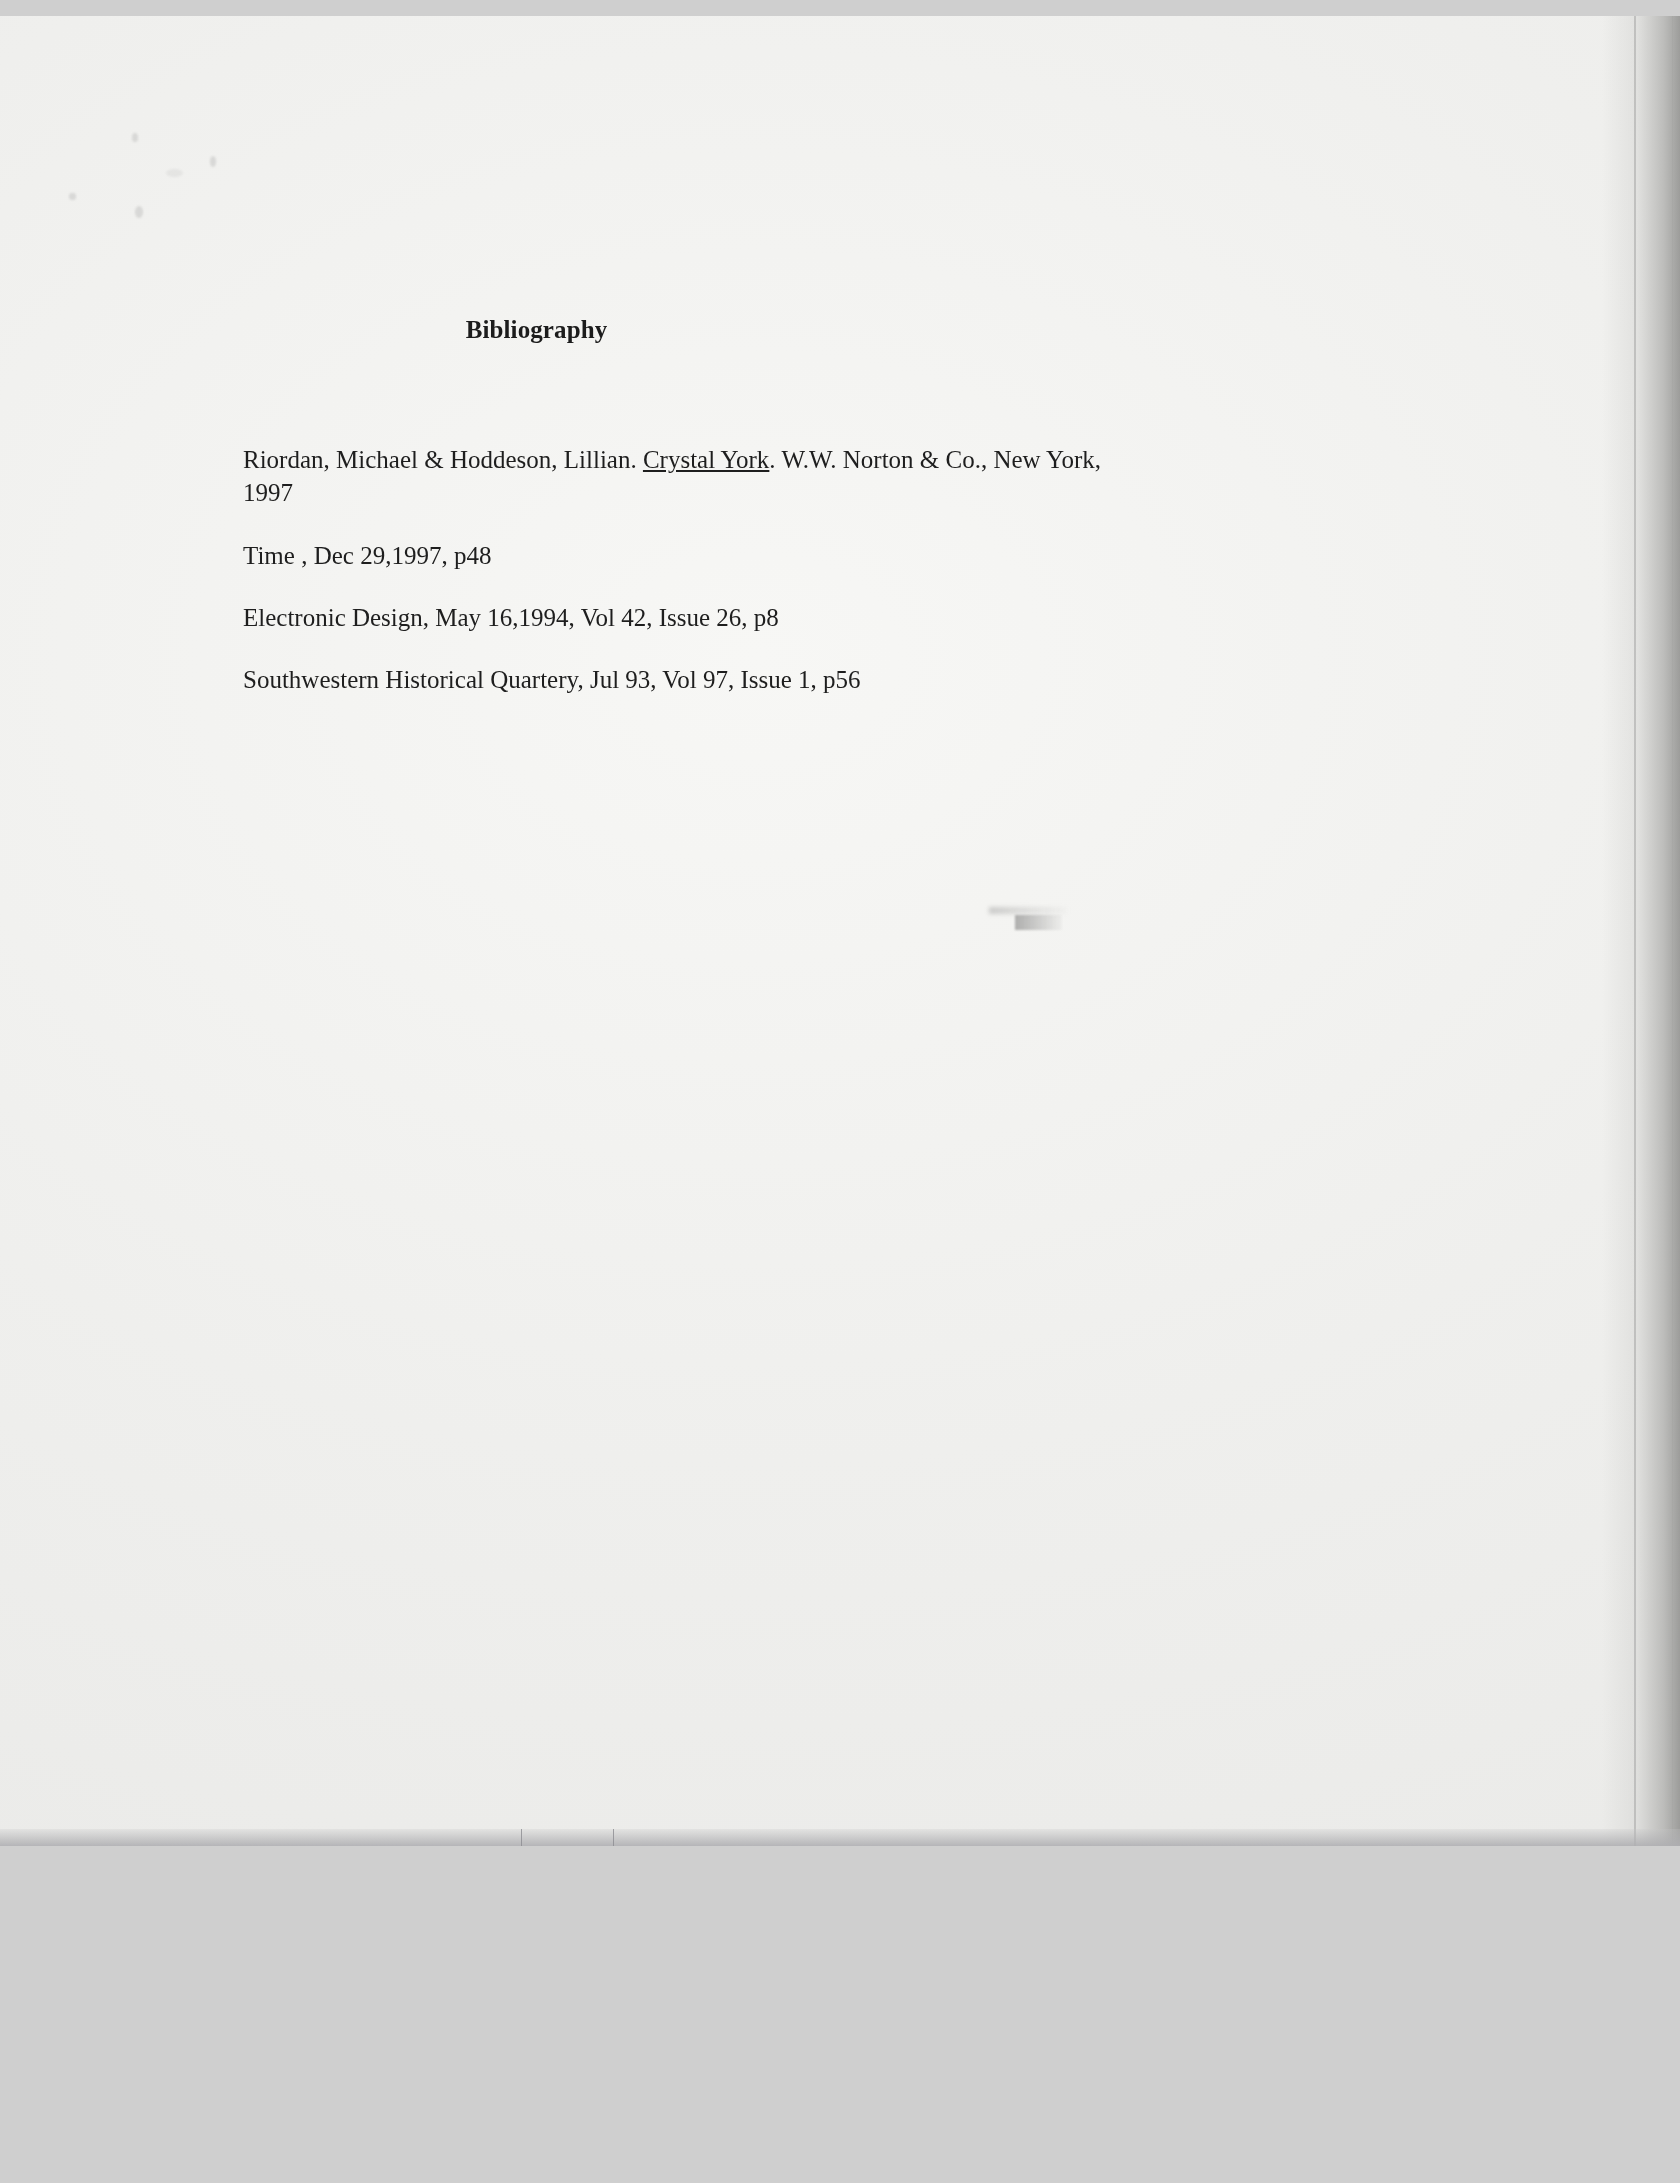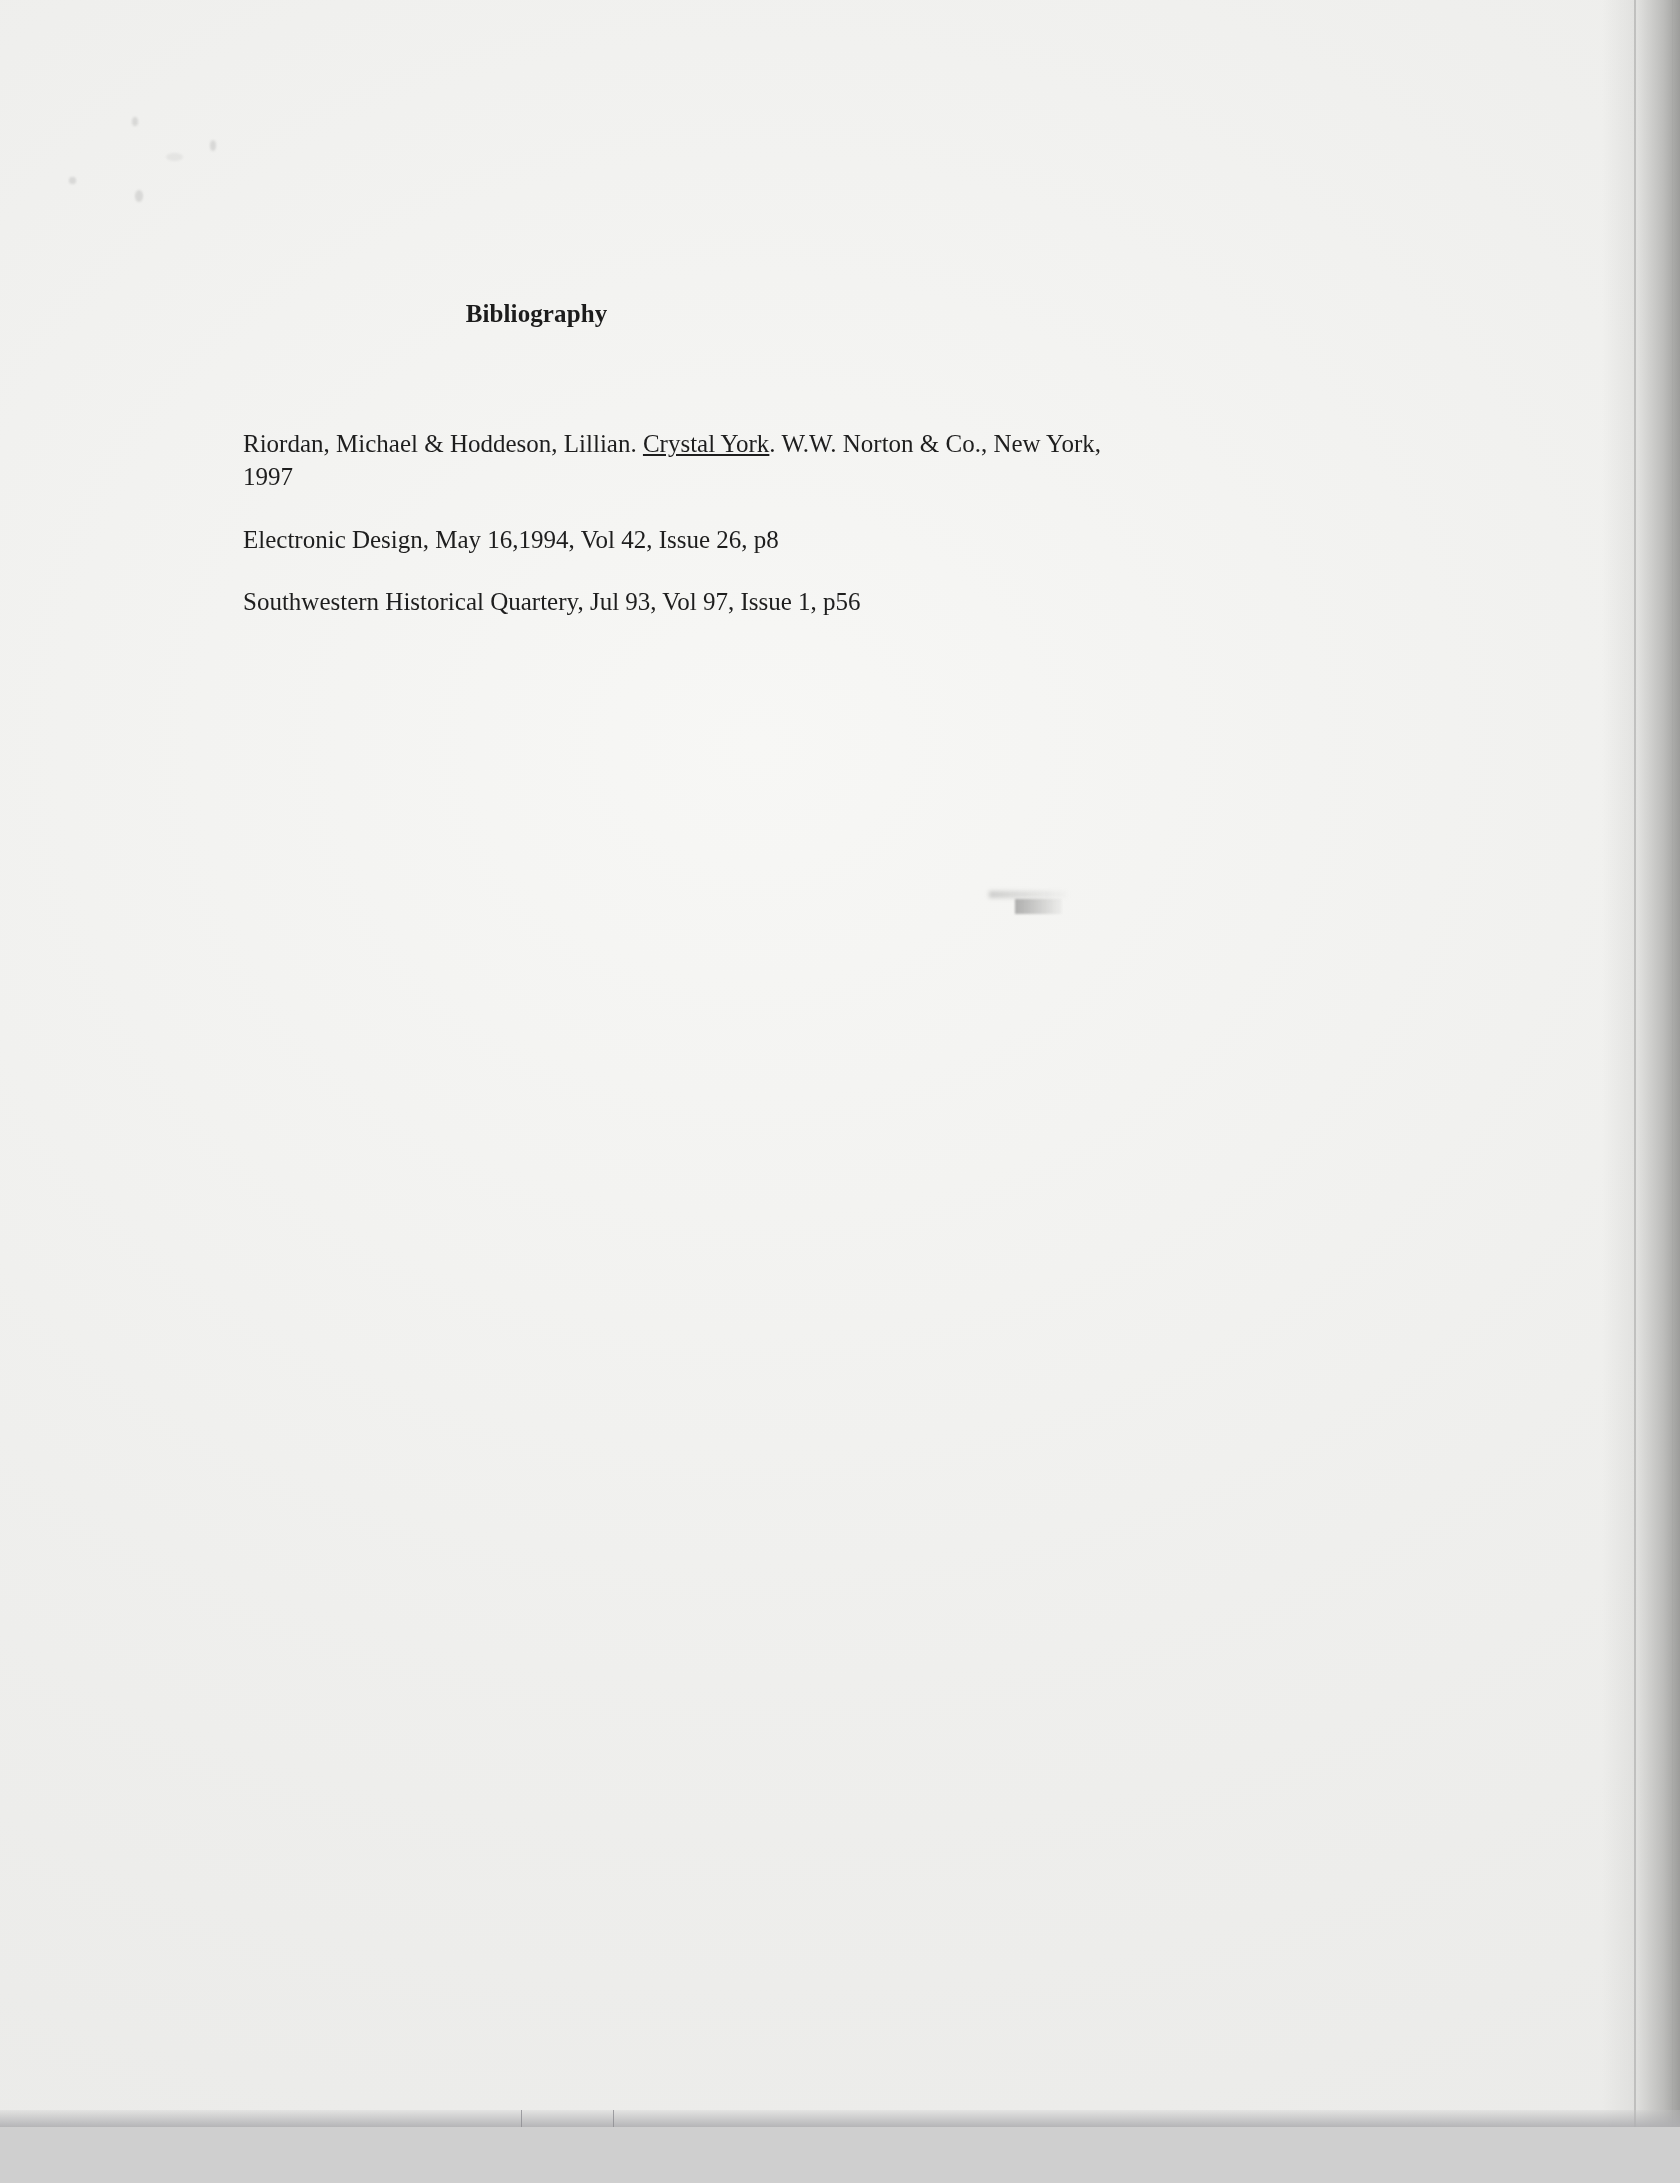"Bibliography" .page { height: 2127px -> 1830px; margin-top: none -> 16px }
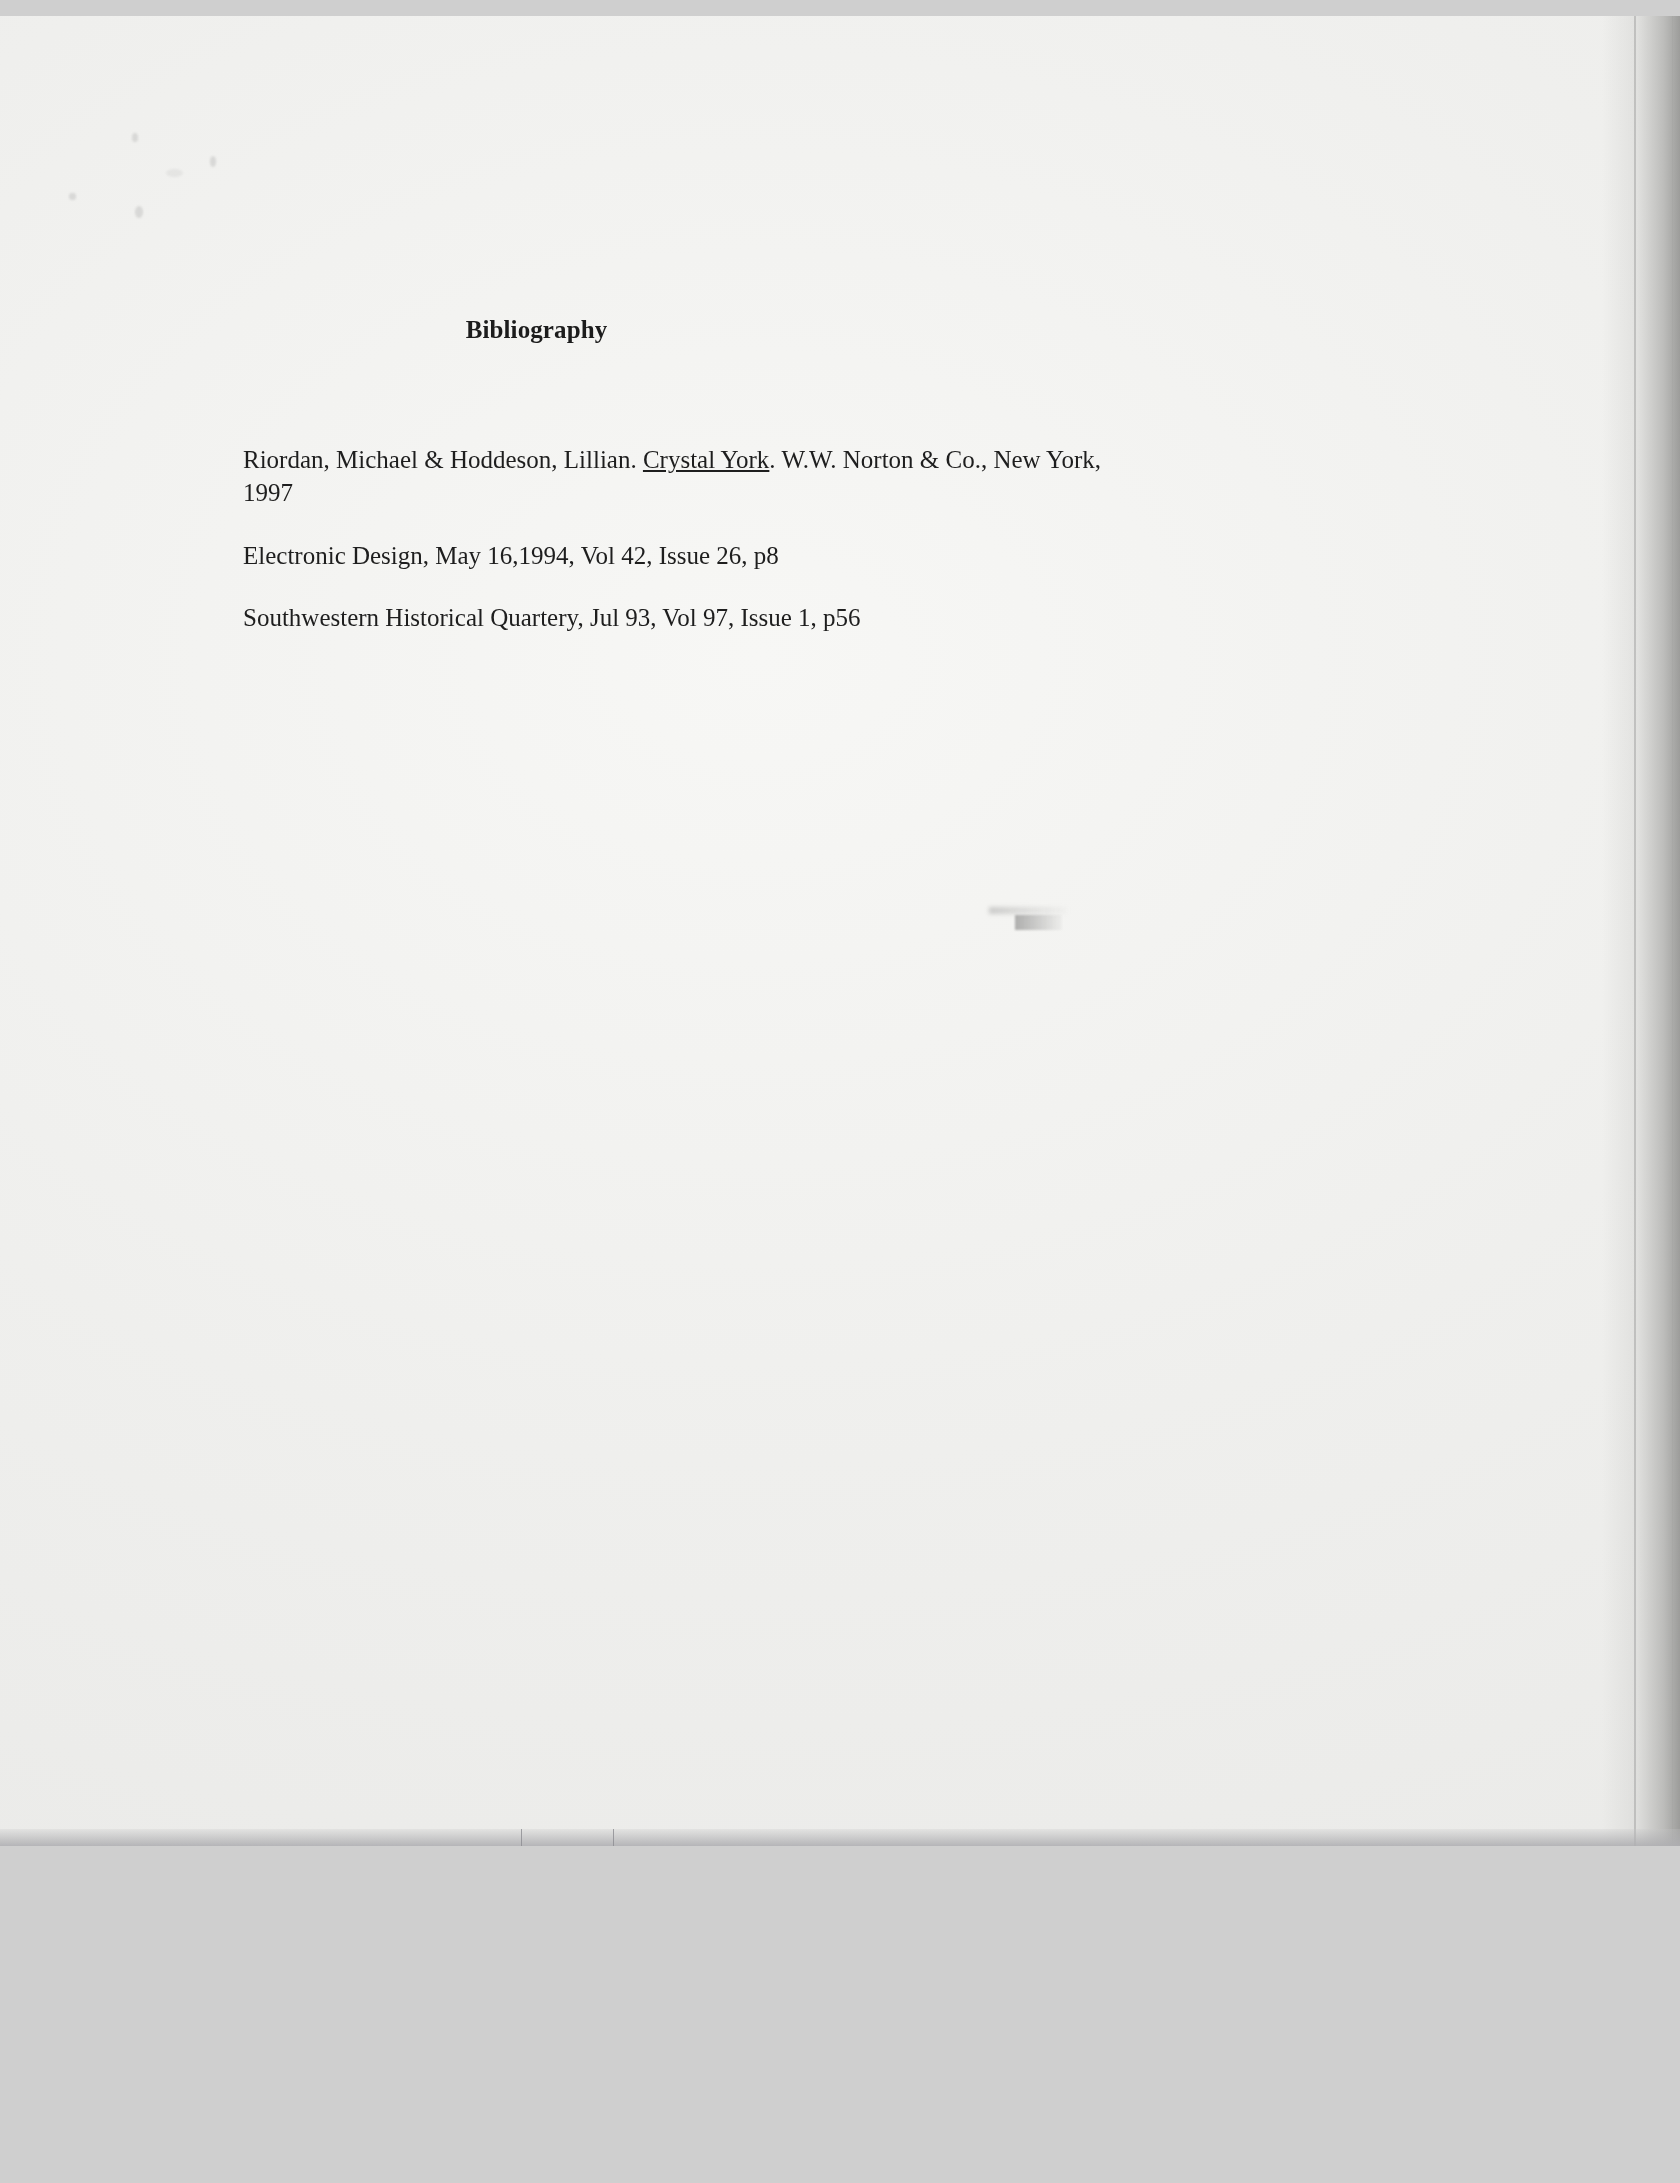"Time , Dec 29,1997, p48" div.entry { html: none -> <div> <span>Time , Dec 29,1997, p48</span> </div> }
